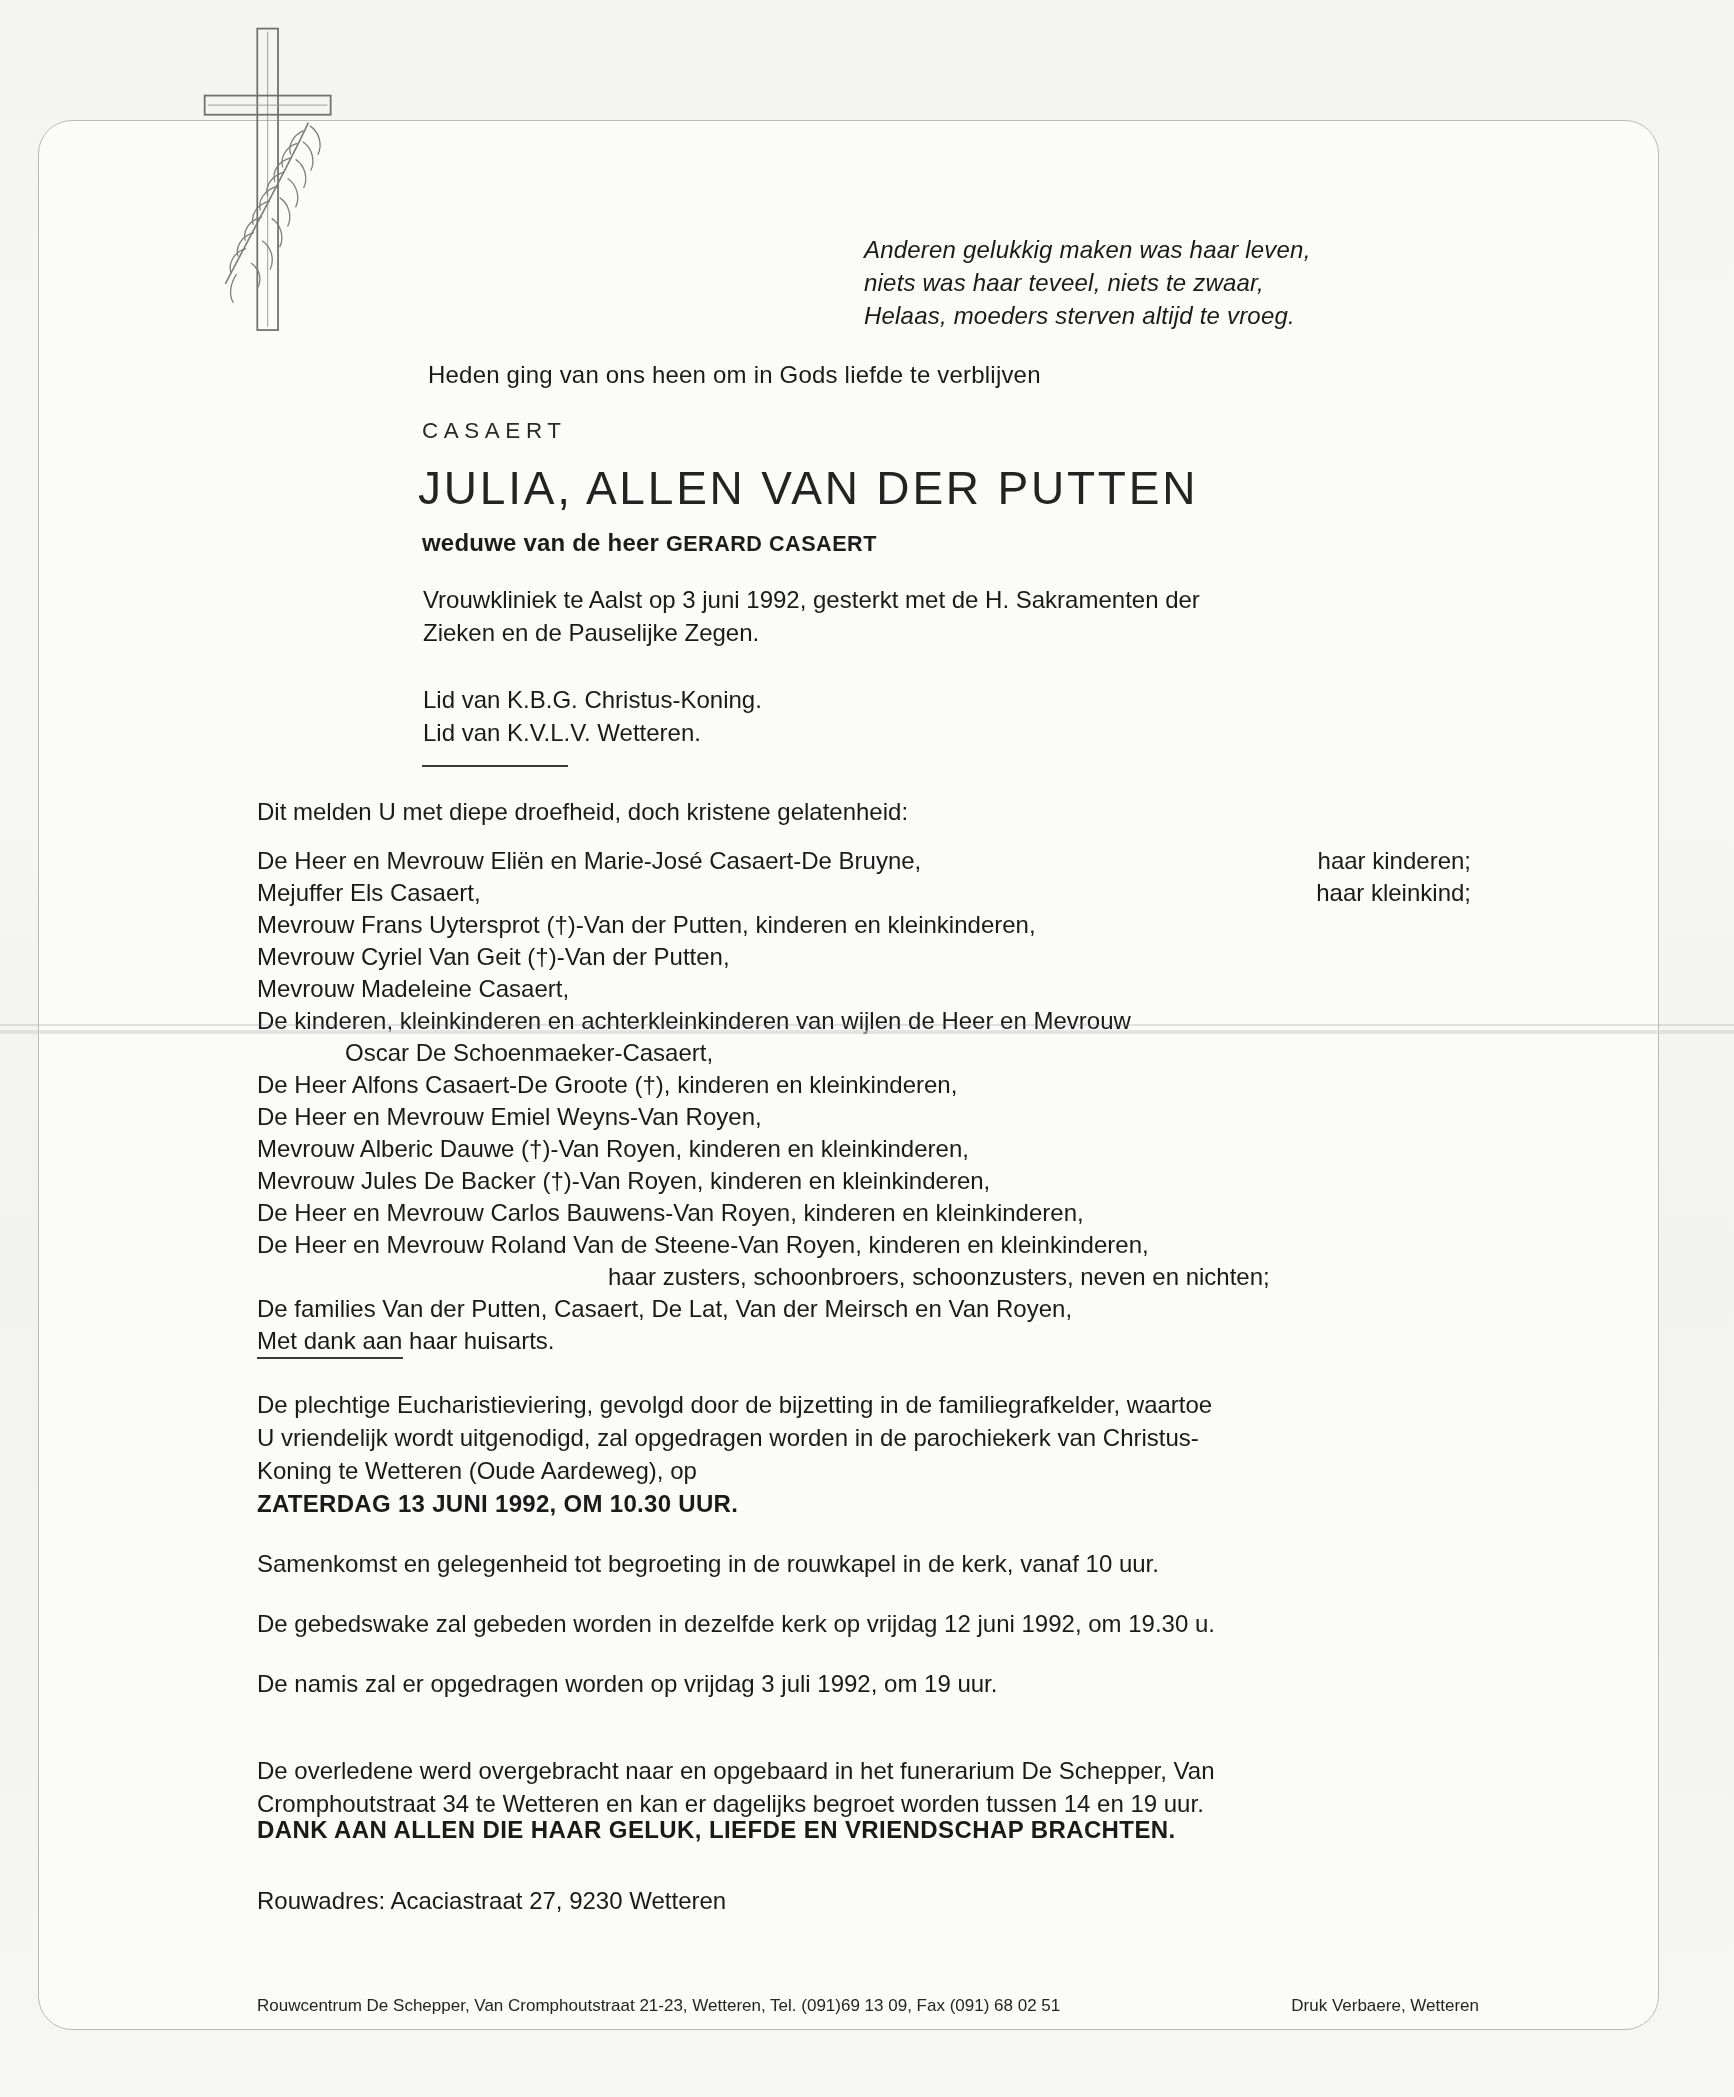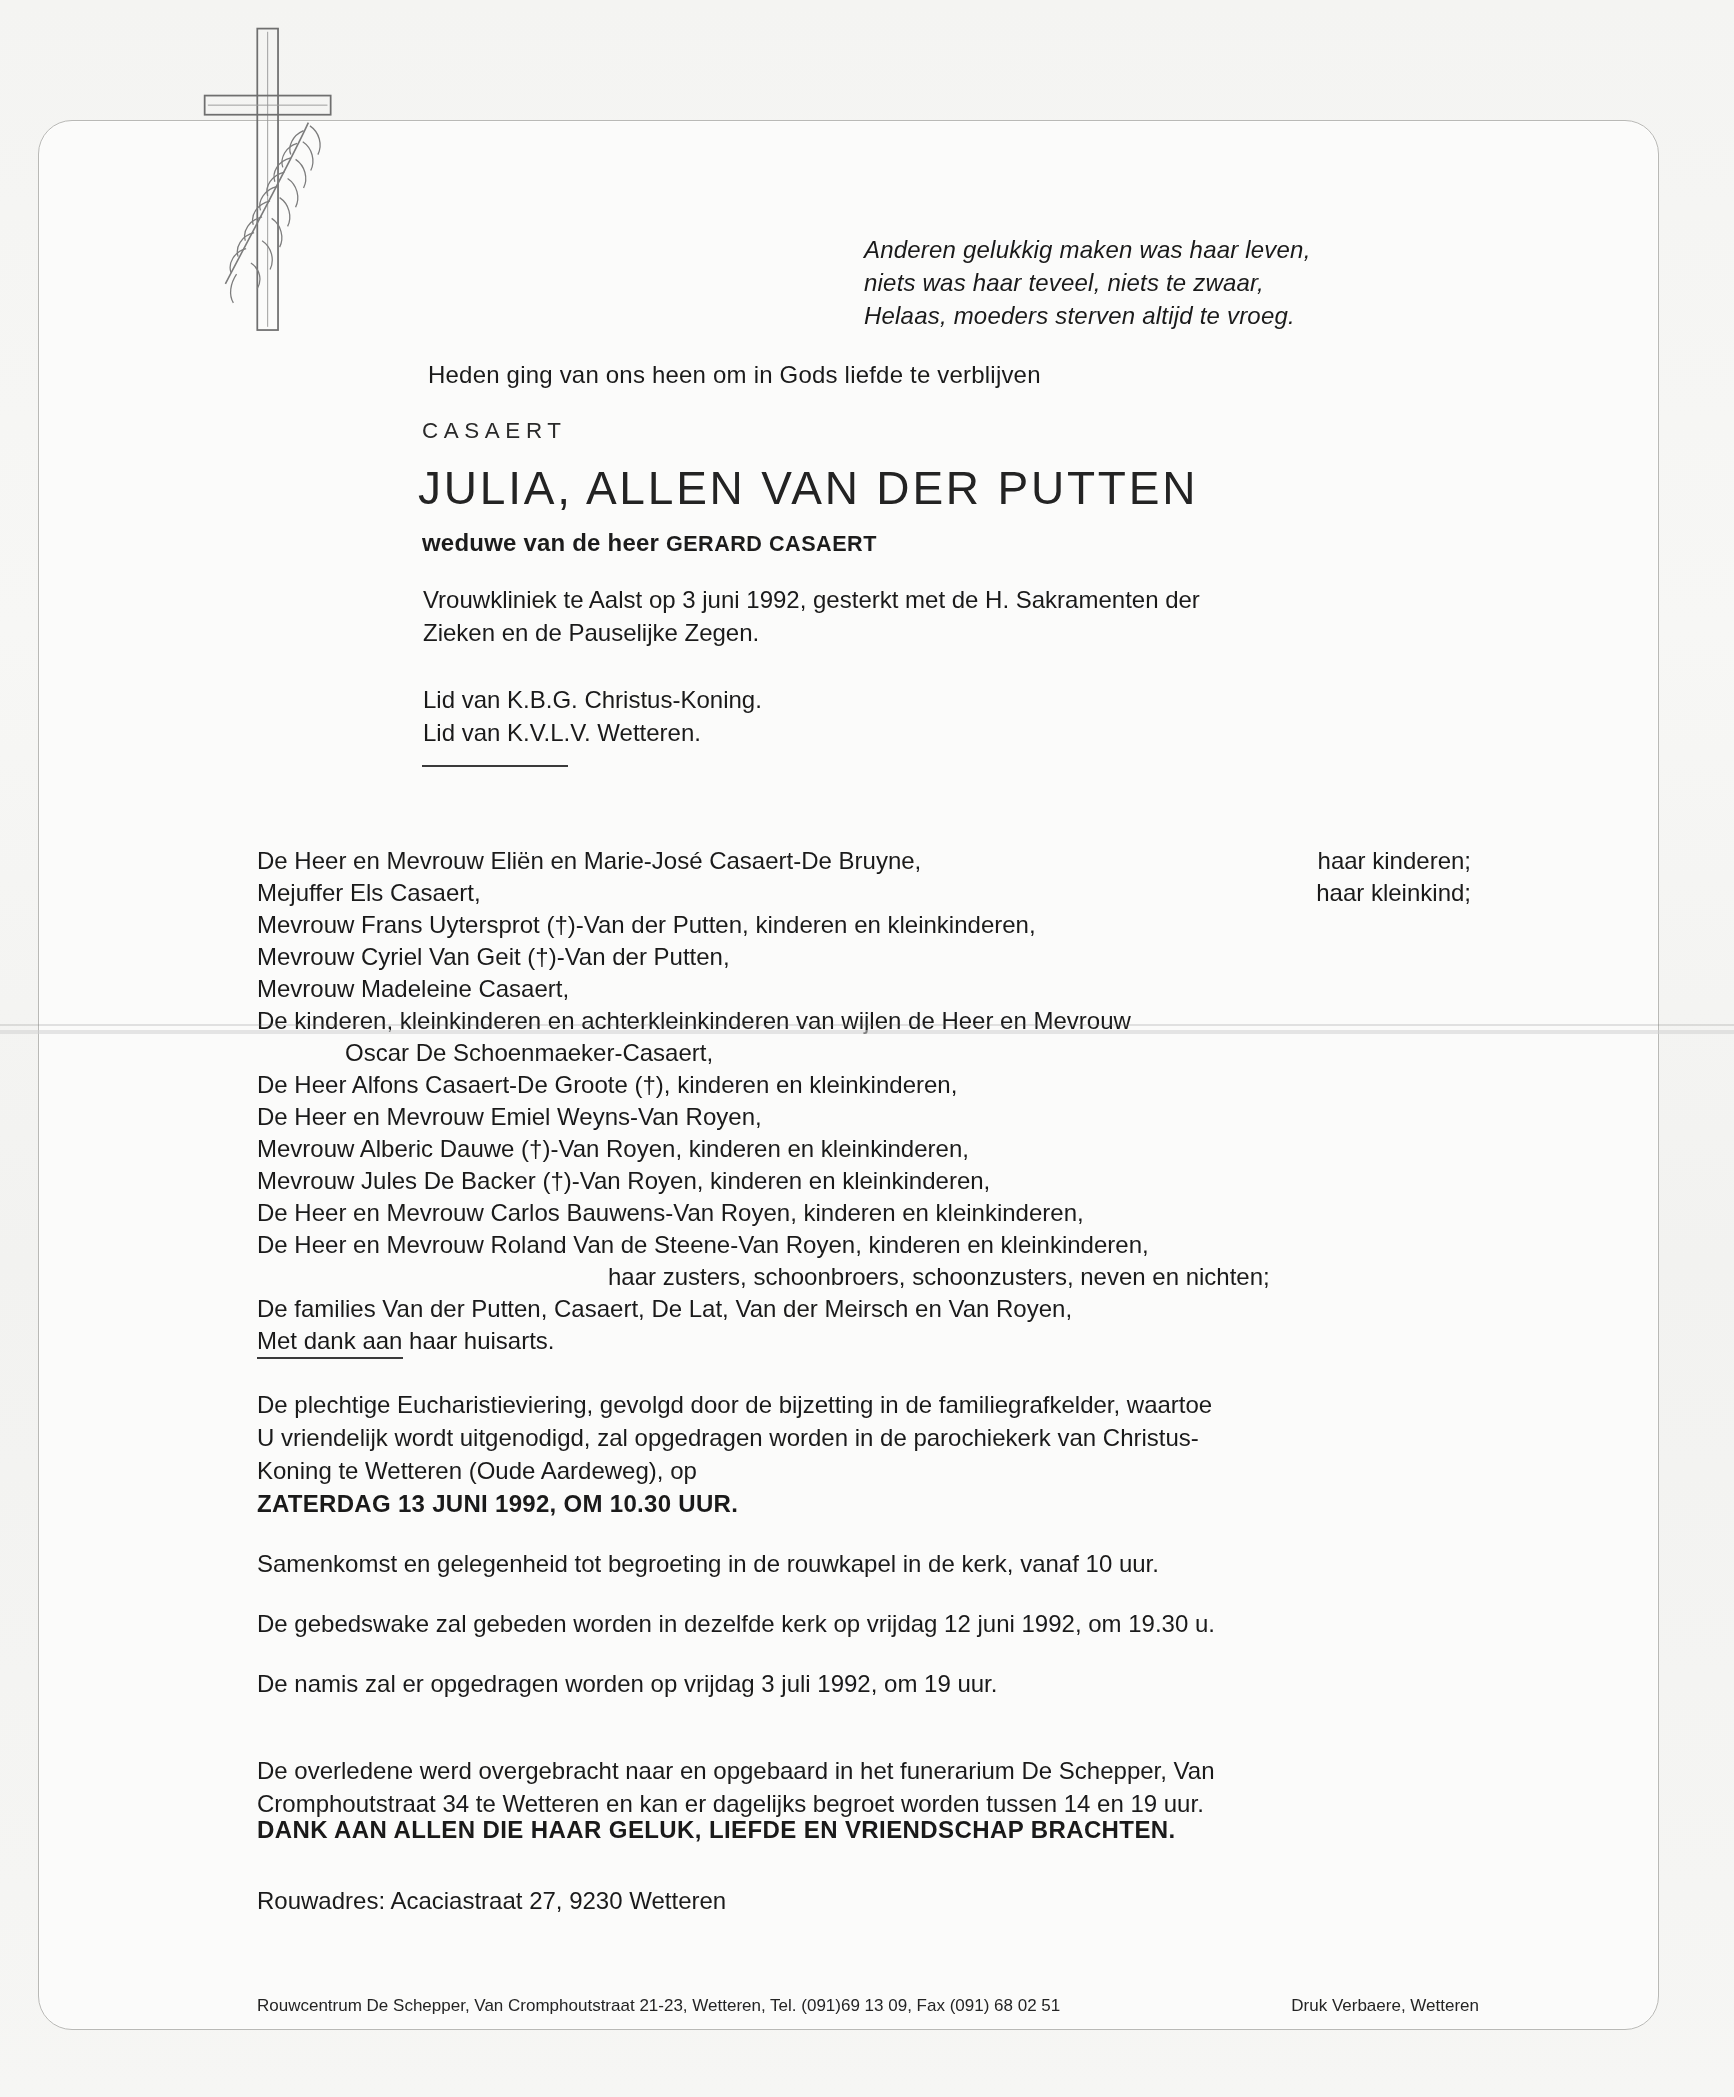"Dit melden U met diepe" div.announce { html: none -> <div>Dit melden U met diepe droefheid, doch kristene gelatenheid:</div> }
